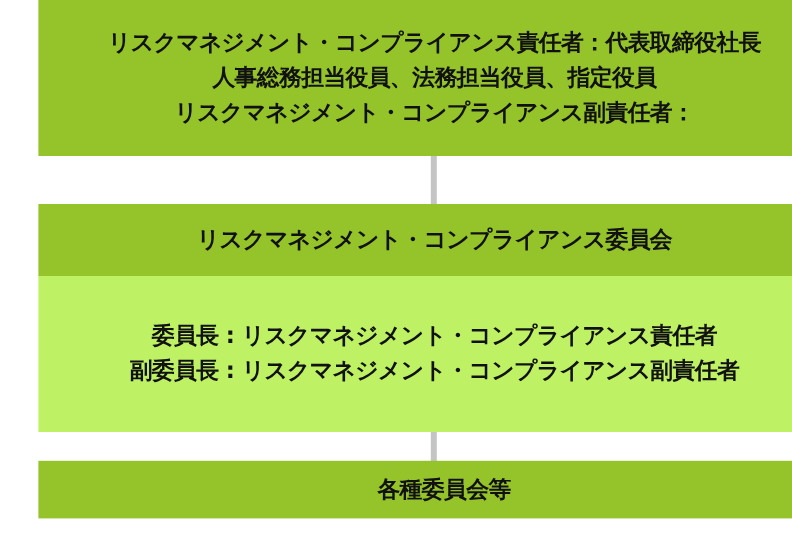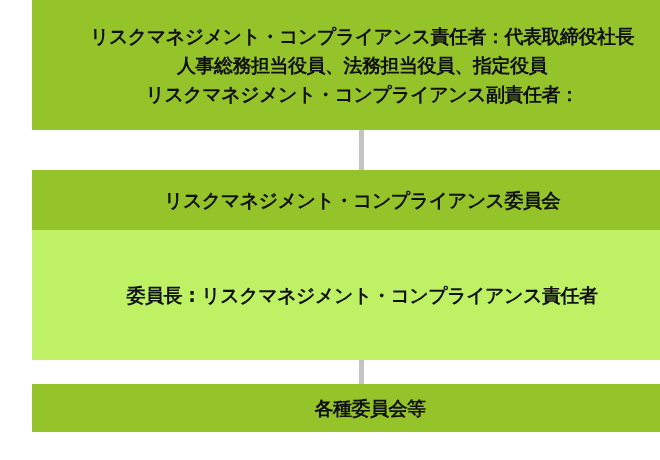"副委員長 : リスクマネジメント・コンプライアンス副責任者" div.line { html: none -> <div>副委員長 : リスクマネジメント・コンプライアンス副責任者</div> }
